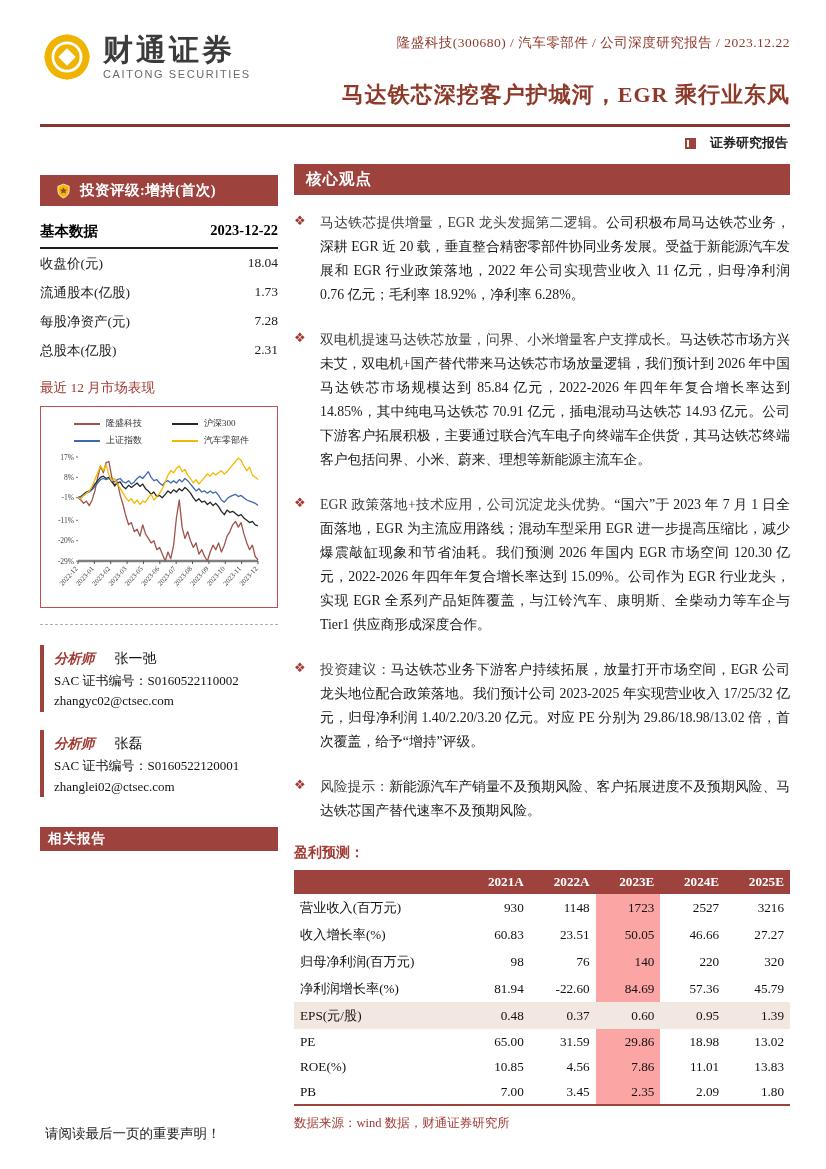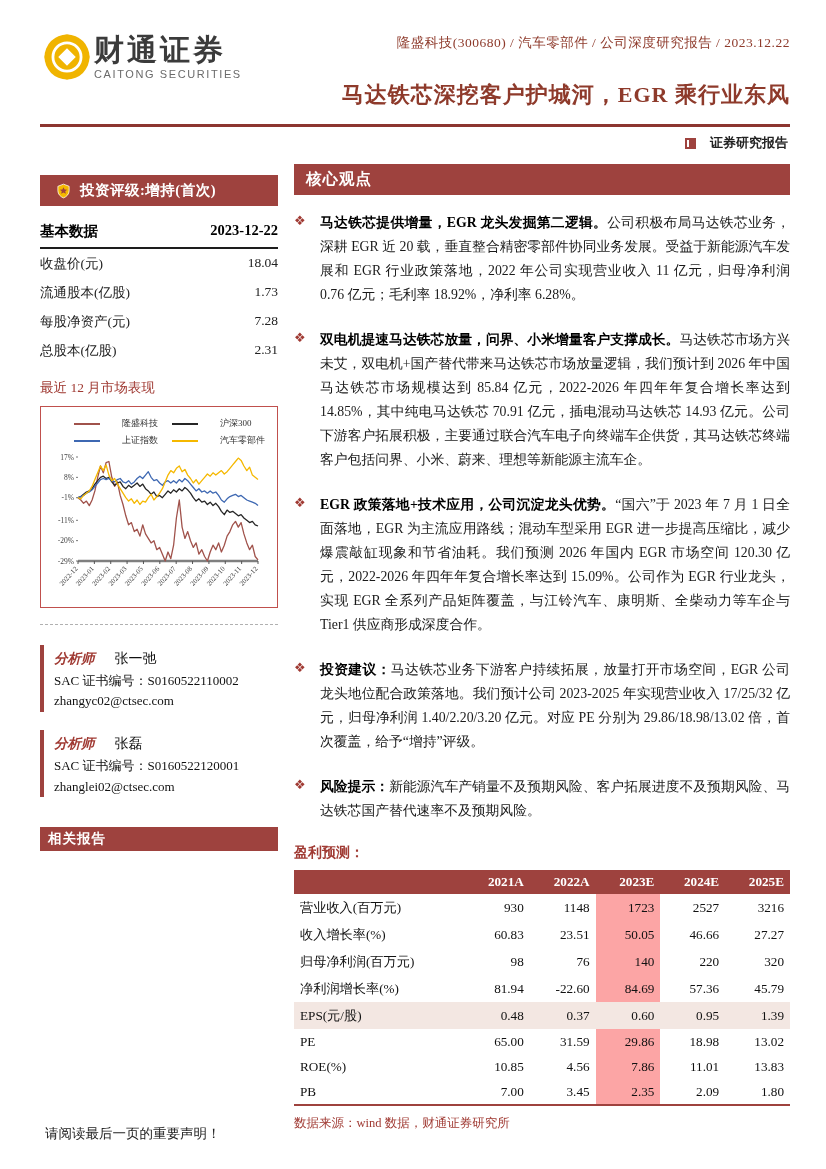"财通证券" .logo { gap: none -> 9px }
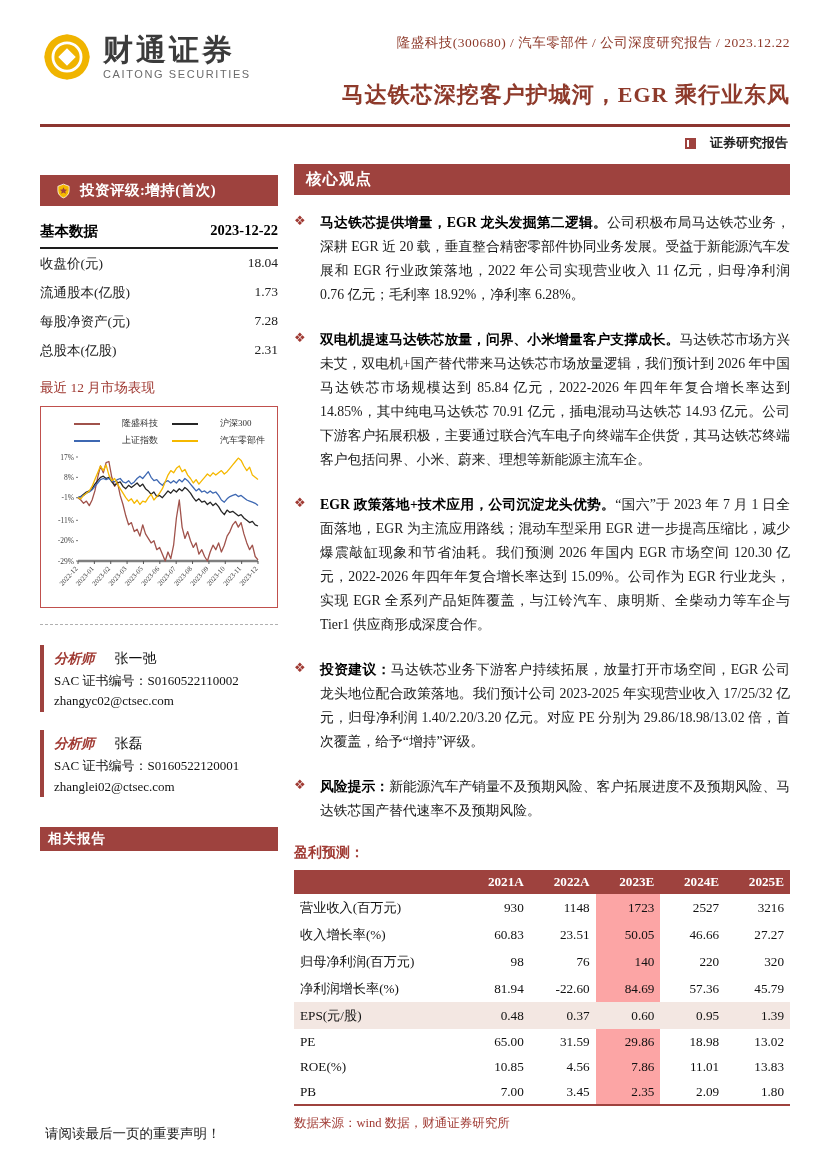"马达铁芯提供增量，EGR 龙头发掘第二逻辑。" .bullet-lead { color: #000000 -> #404040; font-weight: bold -> normal }
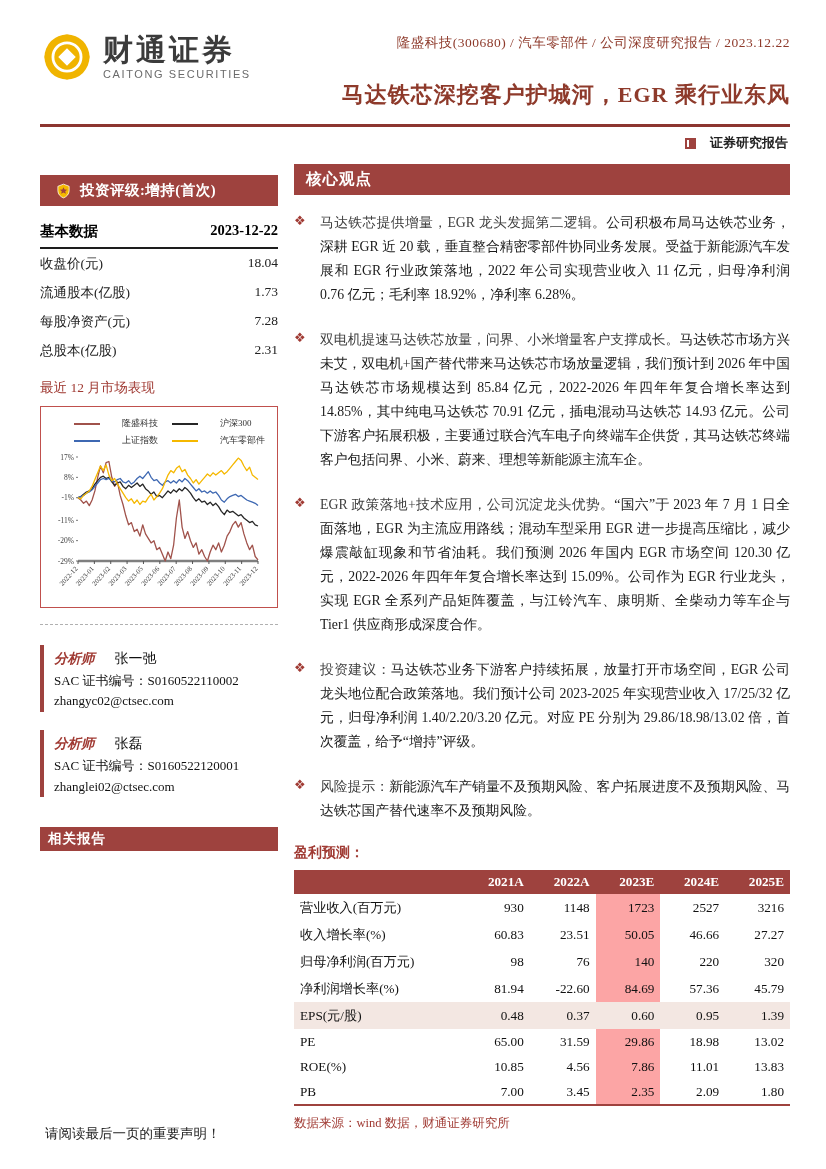"隆盛科技" .legend-item { gap: 22px -> 6px }
